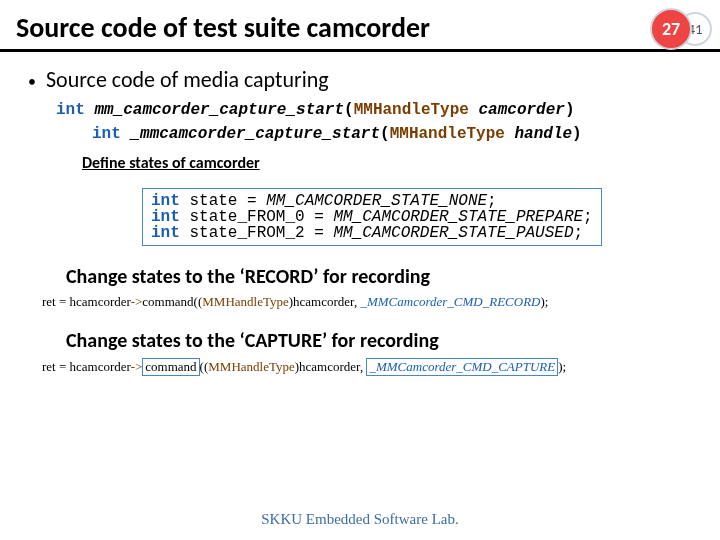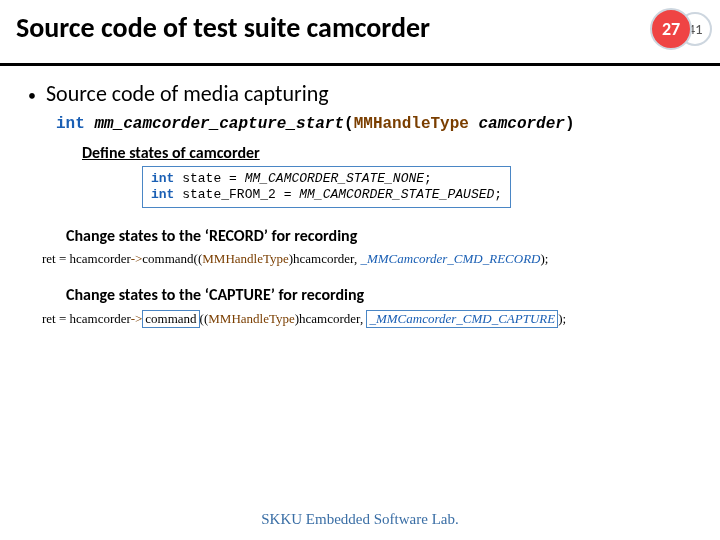"Source code of test suite" .header { padding: 10px 16px 18px 16px -> 10px 16px 4px 16px }
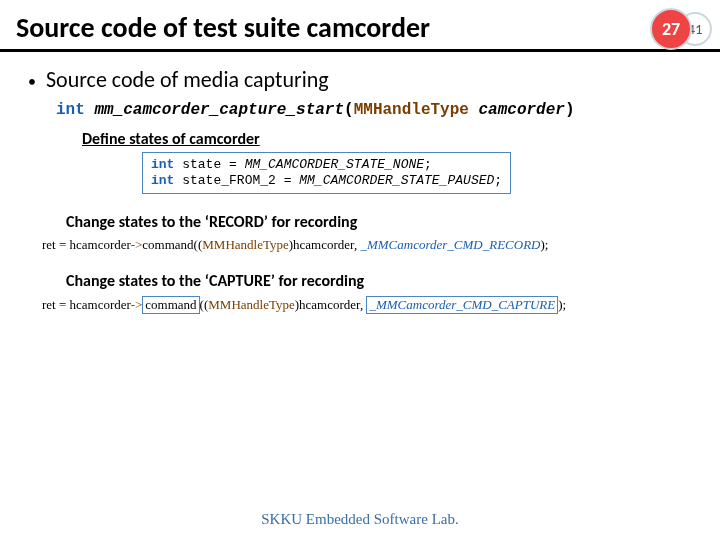"int _mmcamcorder_capture_start(MMHandleType" div.sig-row { html: none -> <div> <span>int</span> <span> </span> <span>_mmcamcorder_capture_start</span><span>(</span><span>MMHandleType</span> <span> </span><span>handle</span><span>)</span> </div> }
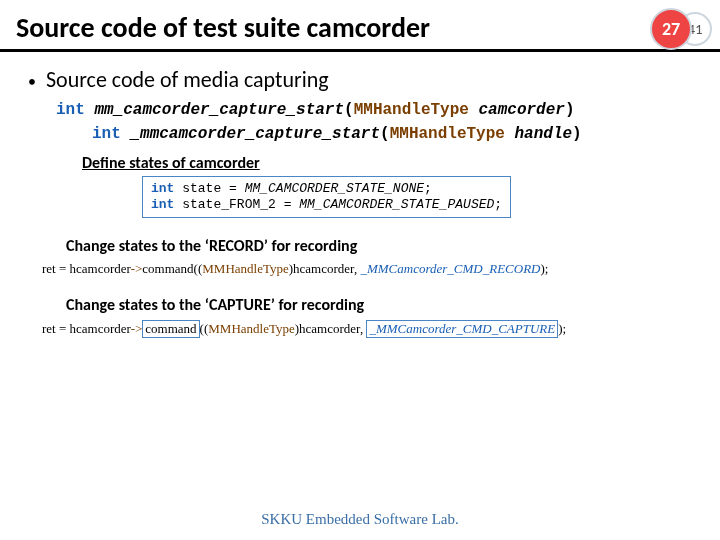"int state = MM_CAMCORDER_STATE_NONE;" .code-box { font-size: 13px -> 16px; margin-top: 4px -> 16px }
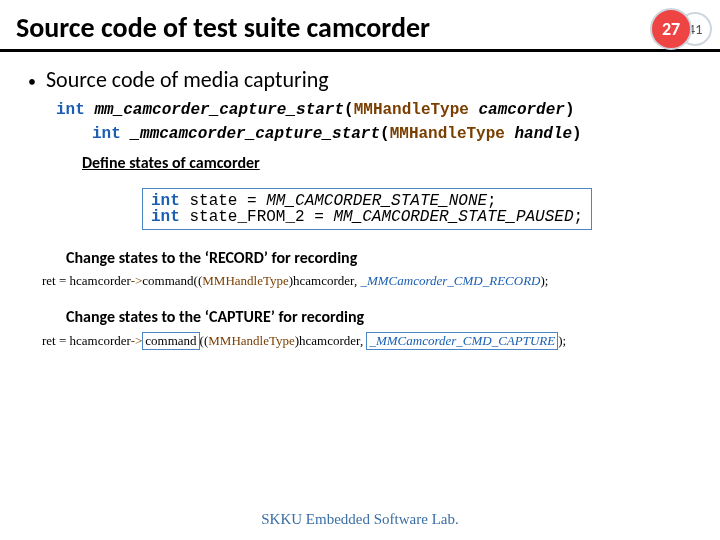"int state_FROM_0 =" div { html: none -> <div><span>int</span> <span>state_FROM_0</span> = <span>MM_CAMCORDER_STATE_PREPARE</span>;</div> }
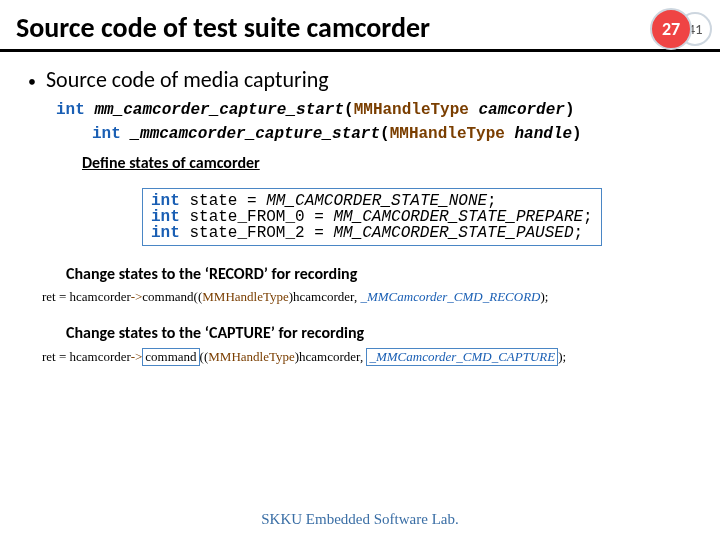"Change states to the ‘RECORD’" .block-label { font-size: 16px -> 20px }
